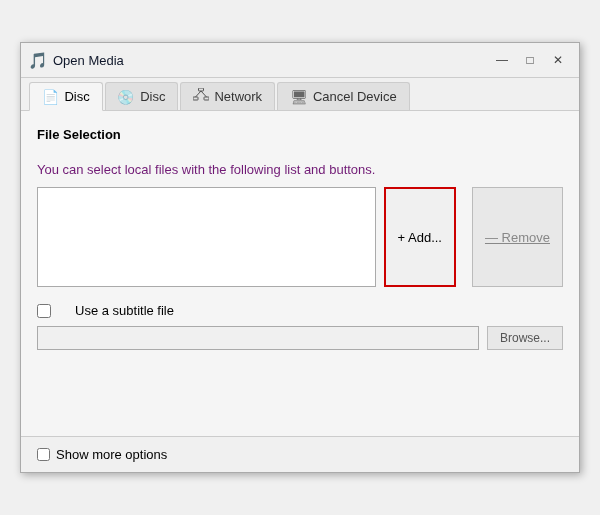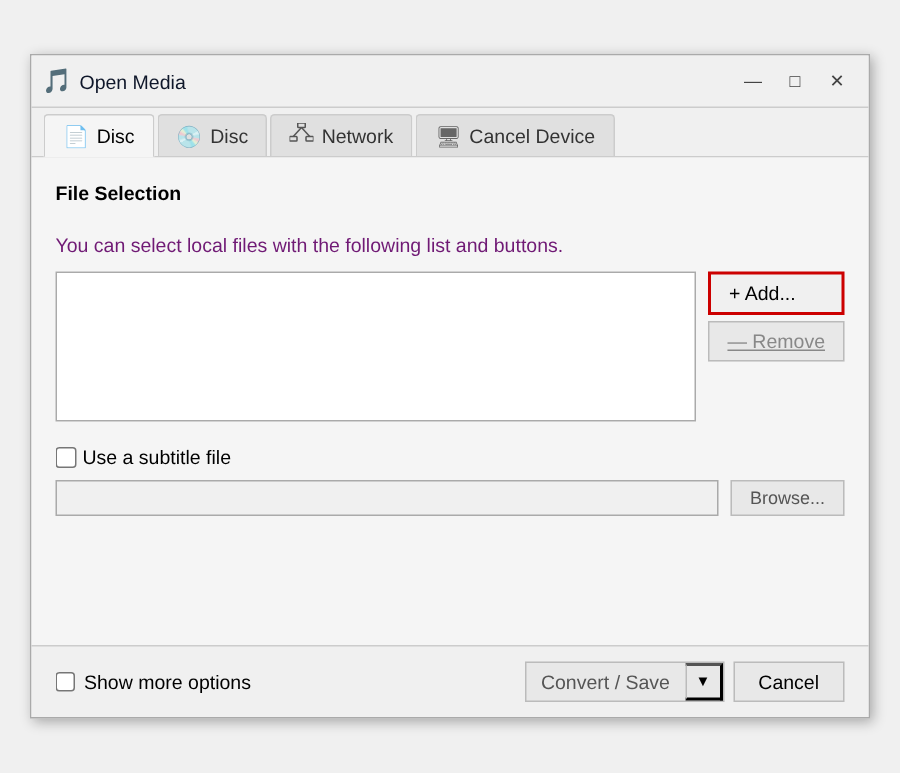"+ Add..." .file-buttons { flex-direction: column -> none; gap: 4px -> 16px }
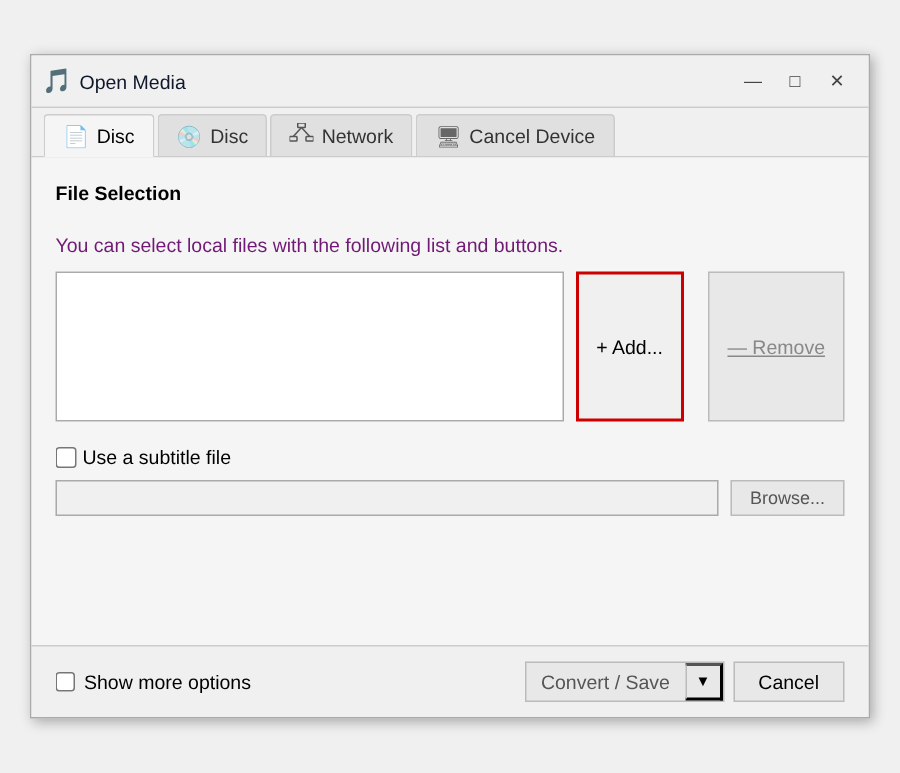"Use a subtitle file" .checkbox-row { gap: 4px -> 24px }
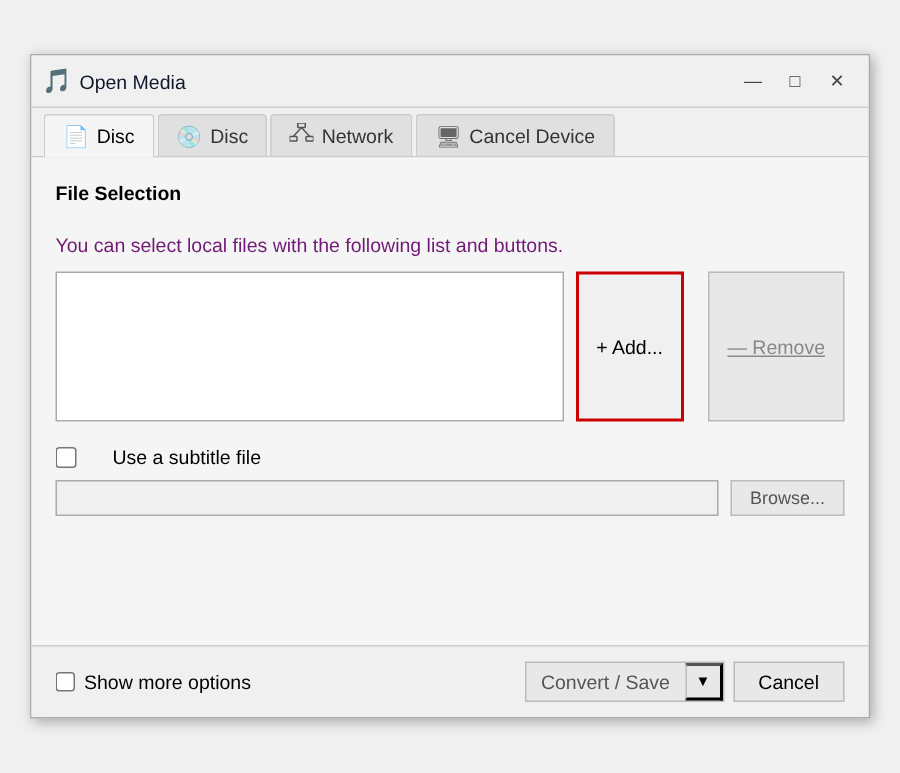"Convert / Save" div.footer-right { html: <div> <div> <button>Convert / Save</button> <button>▼</button> </div> <button>Cancel</button> </div> -> none }
